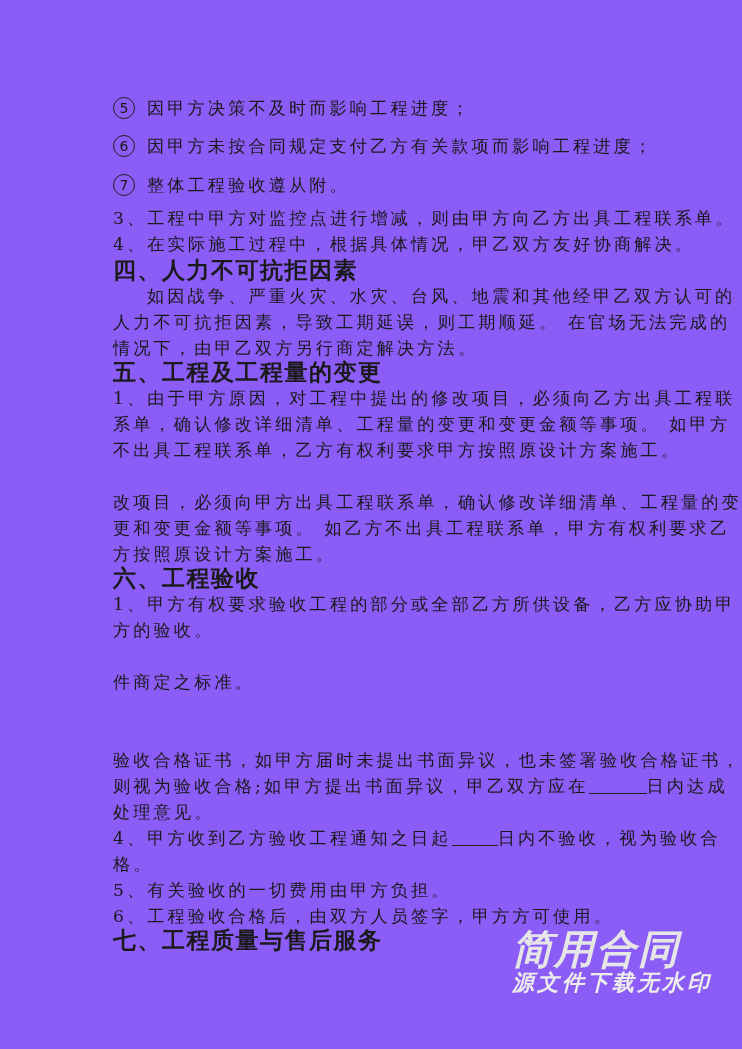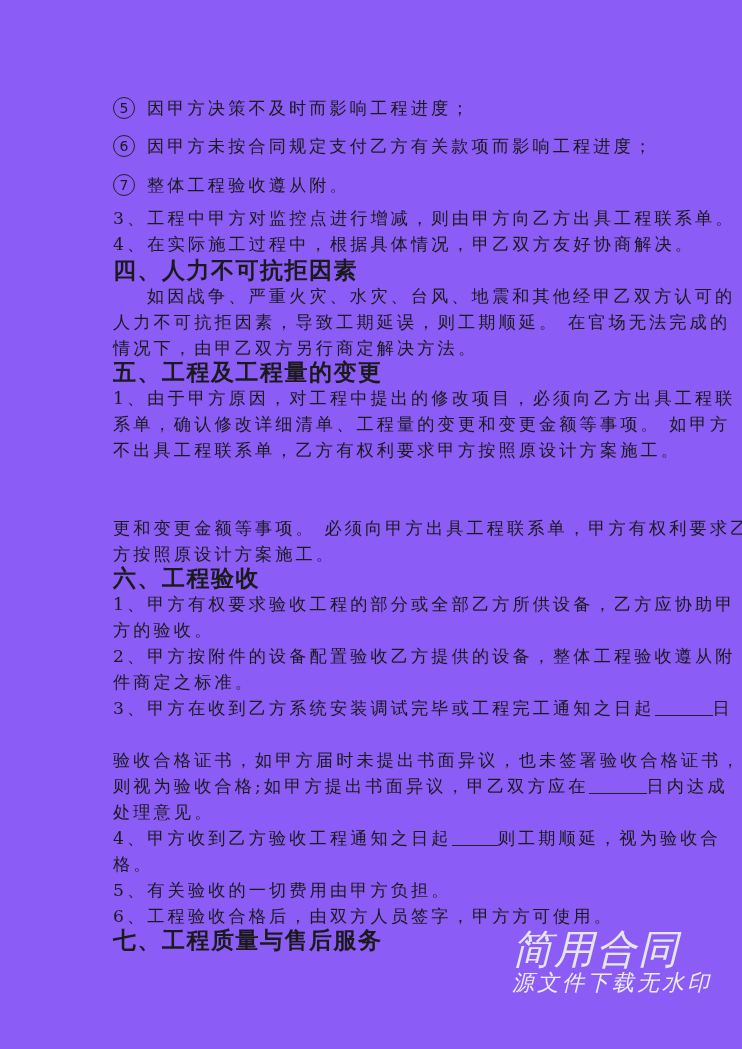"改项目，必须向甲方出具工程联系单，确认修改详细清单、工程量的变" div.line { html: none -> <div>改项目，必须向甲方出具工程联系单，确认修改详细清单、工程量的变</div> }
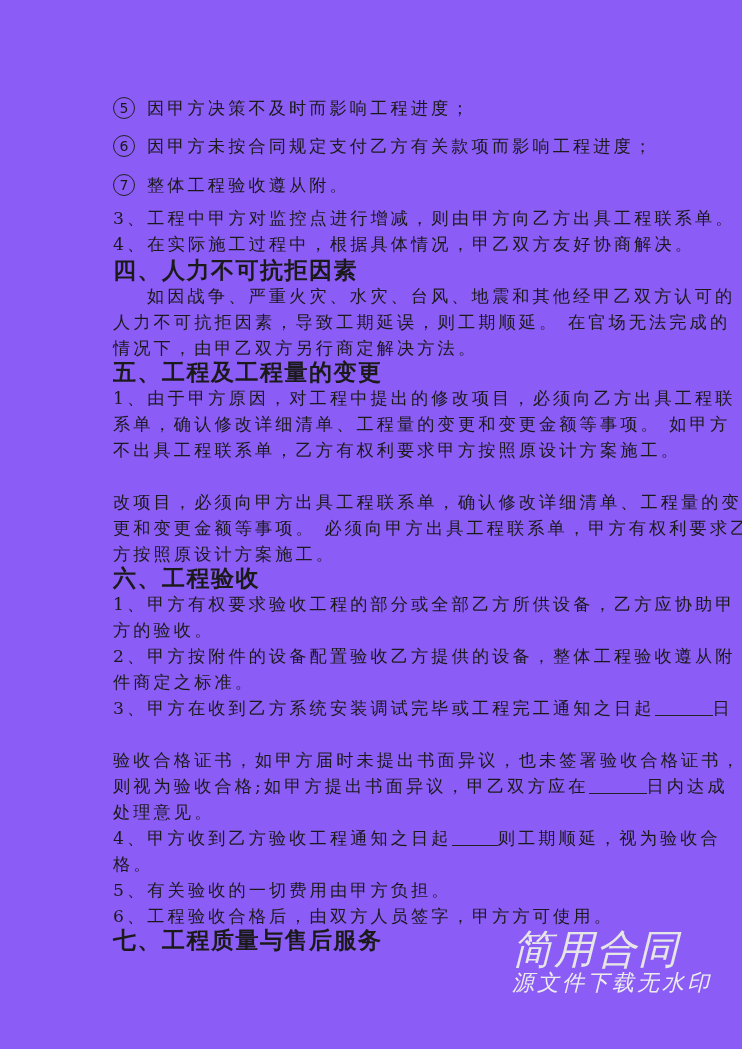"更和变更金额等事项。 必须向甲方出具工程联系单，甲方有权利要求乙" div.line { text: 必须向甲方 -> 如乙方不 }
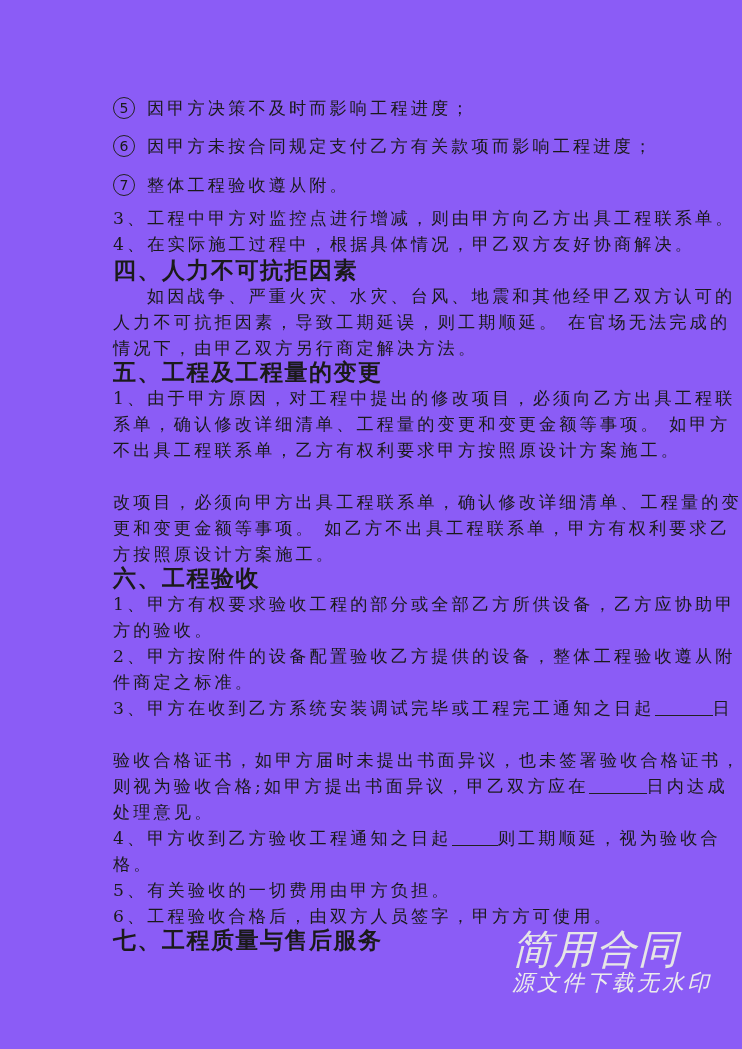"2、甲方按附件的设备配置验收乙方提供的设备，整体工程验收遵从附" div.line { html: <div>2、甲方按附件的设备配置验收乙方提供的设备，整体工程验收遵从附</div> -> none }
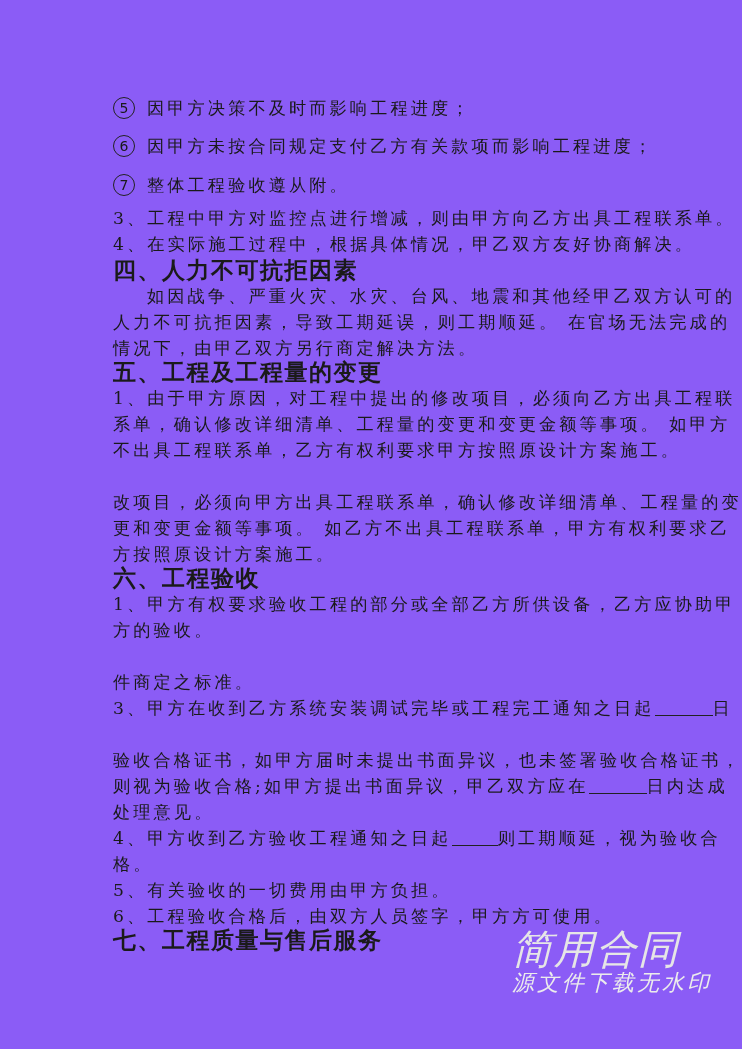"3、甲方在收到乙方系统安装调试完毕或工程完工通知之日起 日" div.line { html: <div> <span>3、甲方在收到乙方系统安装调试完毕或工程完工通知之日起</span><span></span><span>日</span> </div> -> none }
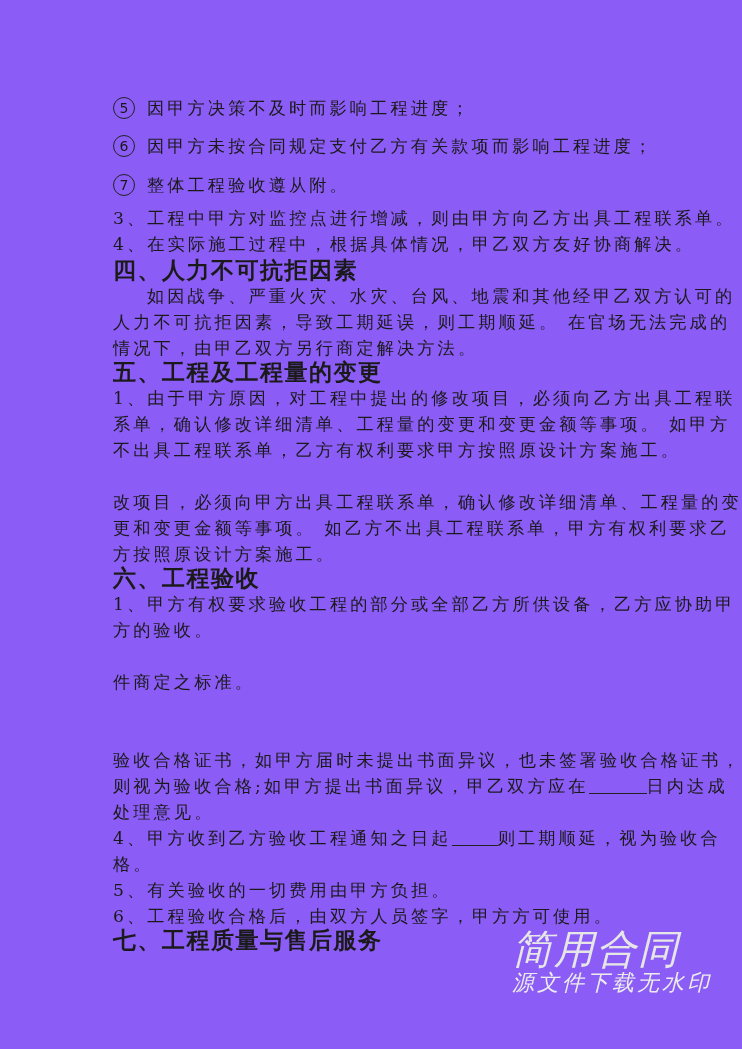"则工期顺延，视为验收合" span { text: 则工期顺延 -> 日内不验收 }
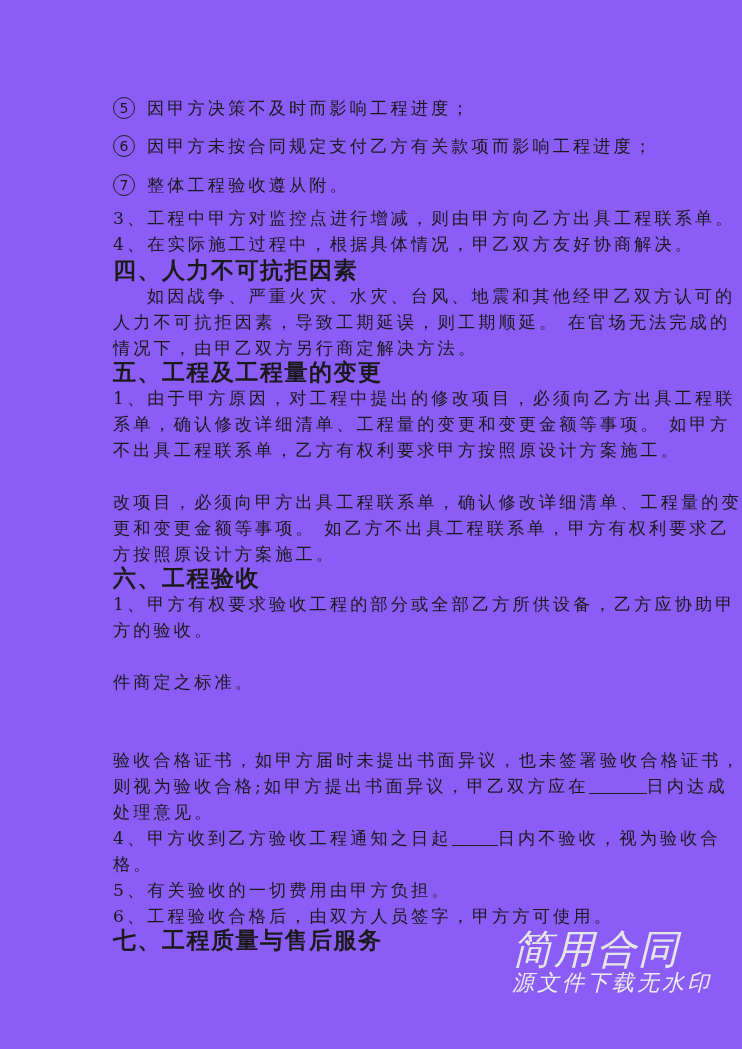"简用合同" .wm { font-weight: normal -> bold }
